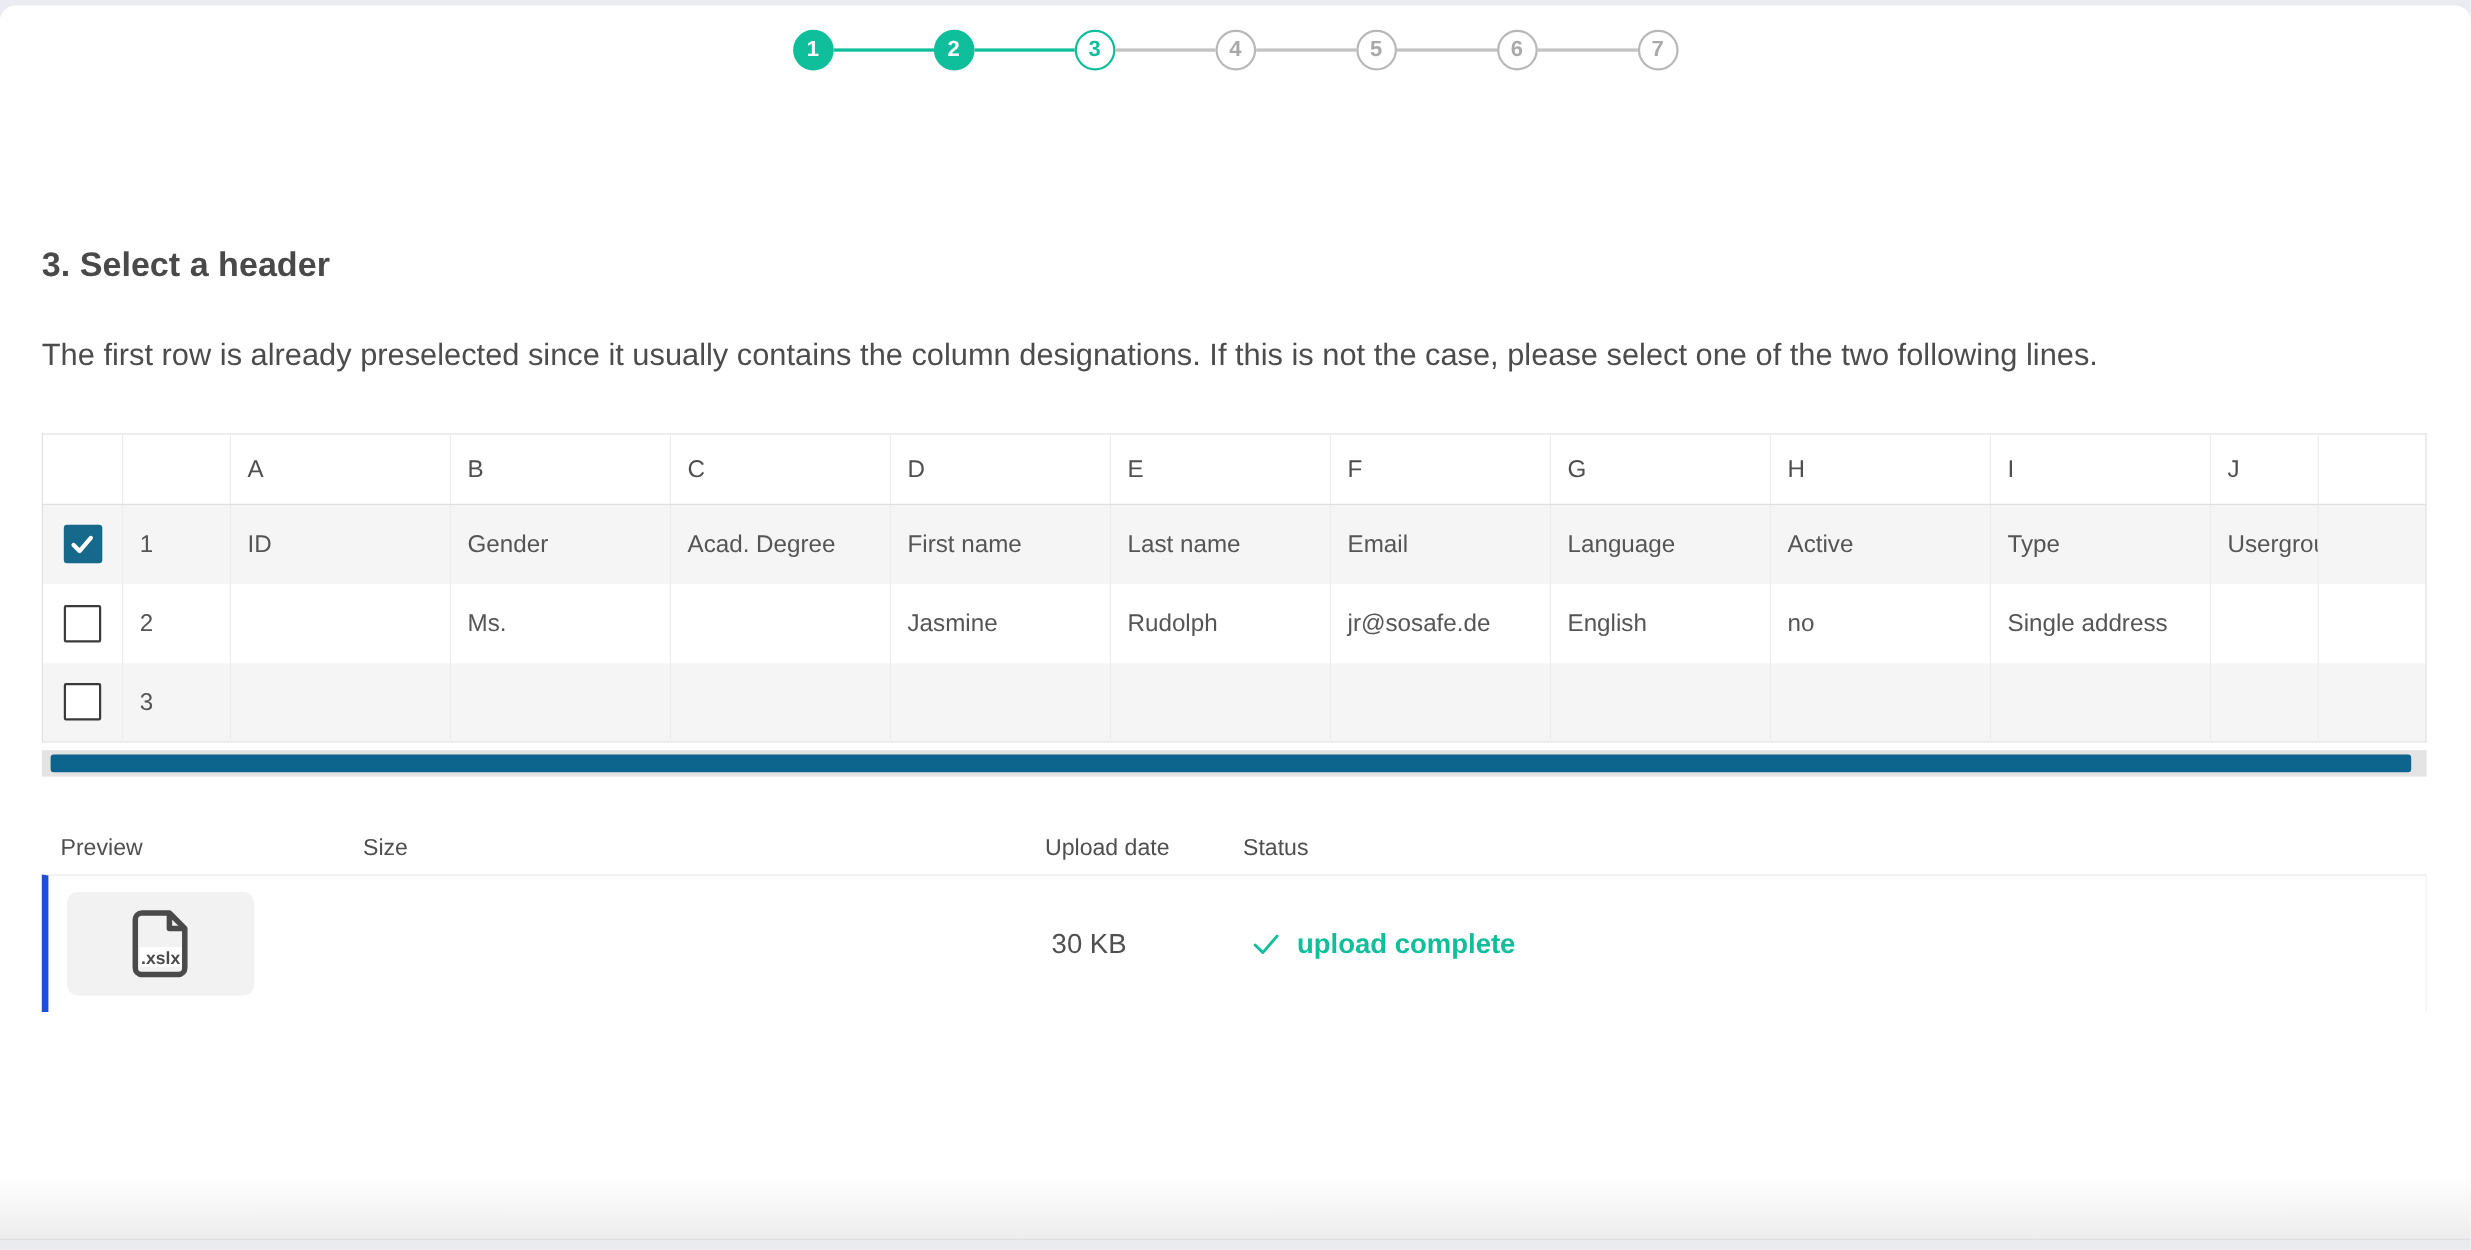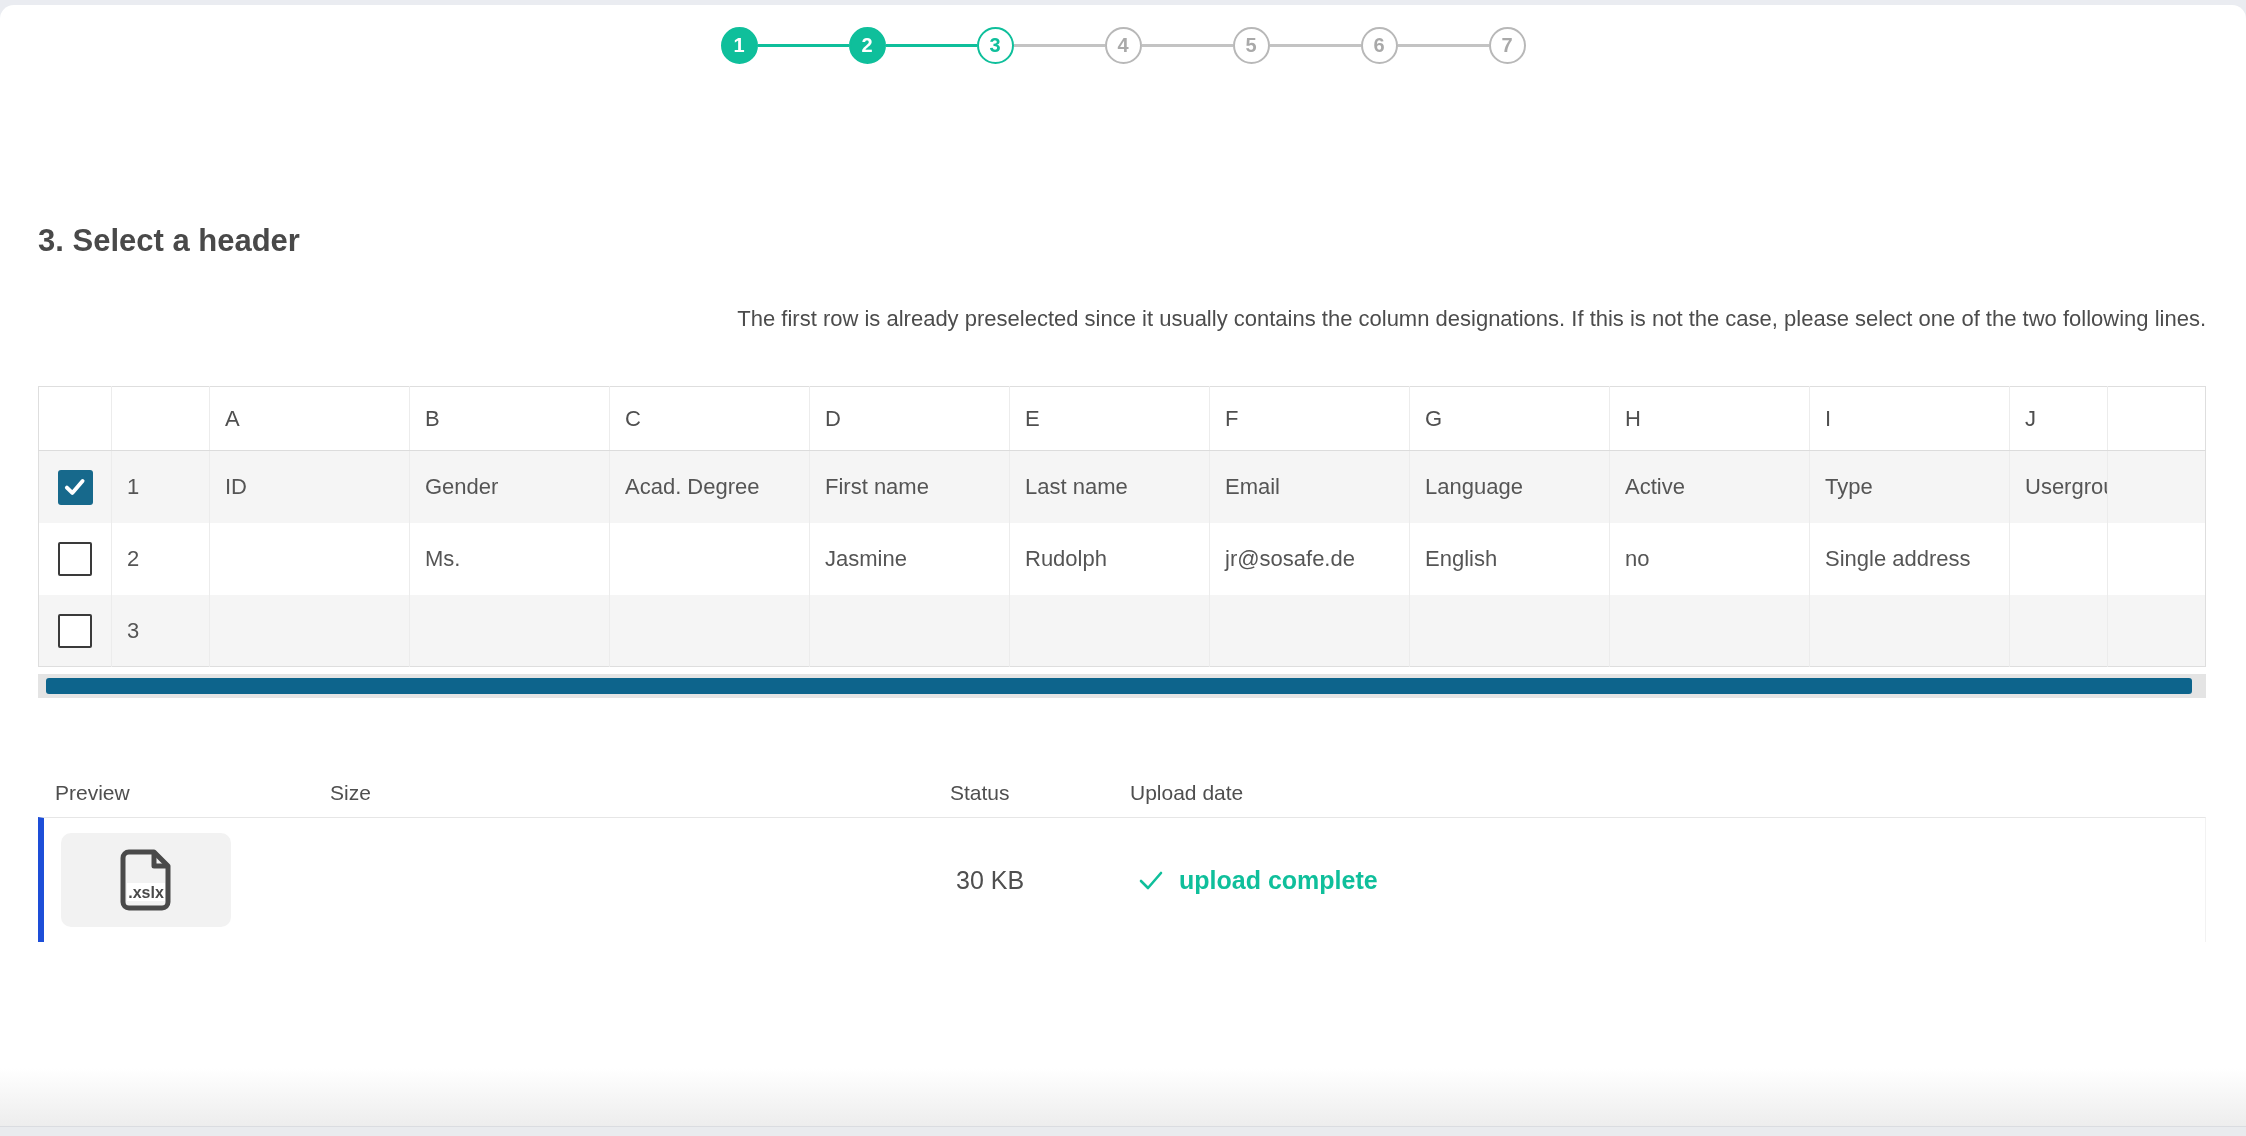"The first row is already" p.lead2 { font-size: 22px -> 28px; text-align: right -> none }
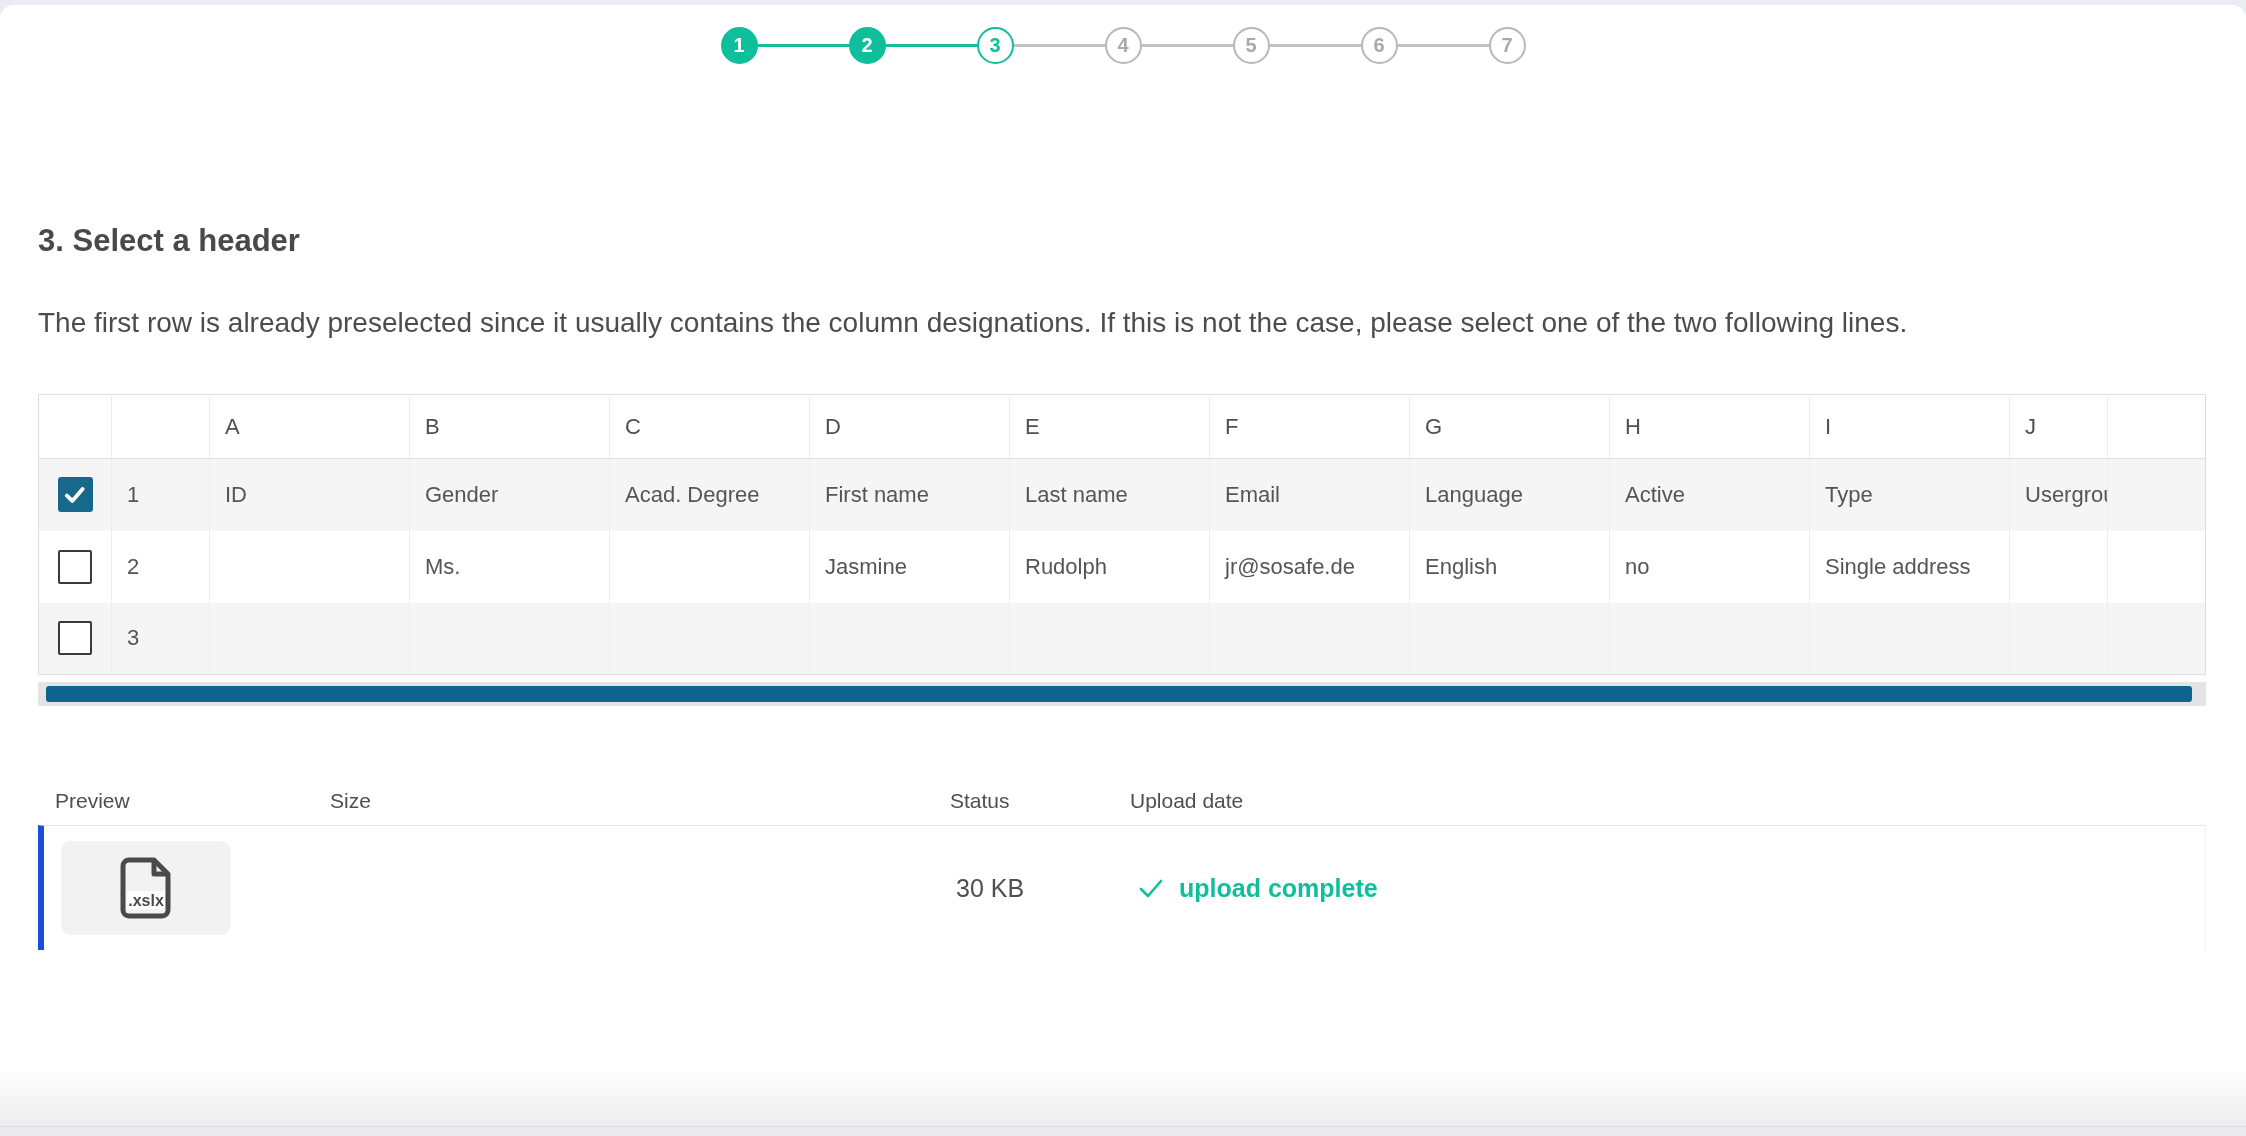"Preview" .file-headers { margin-top: 83px -> 53px }
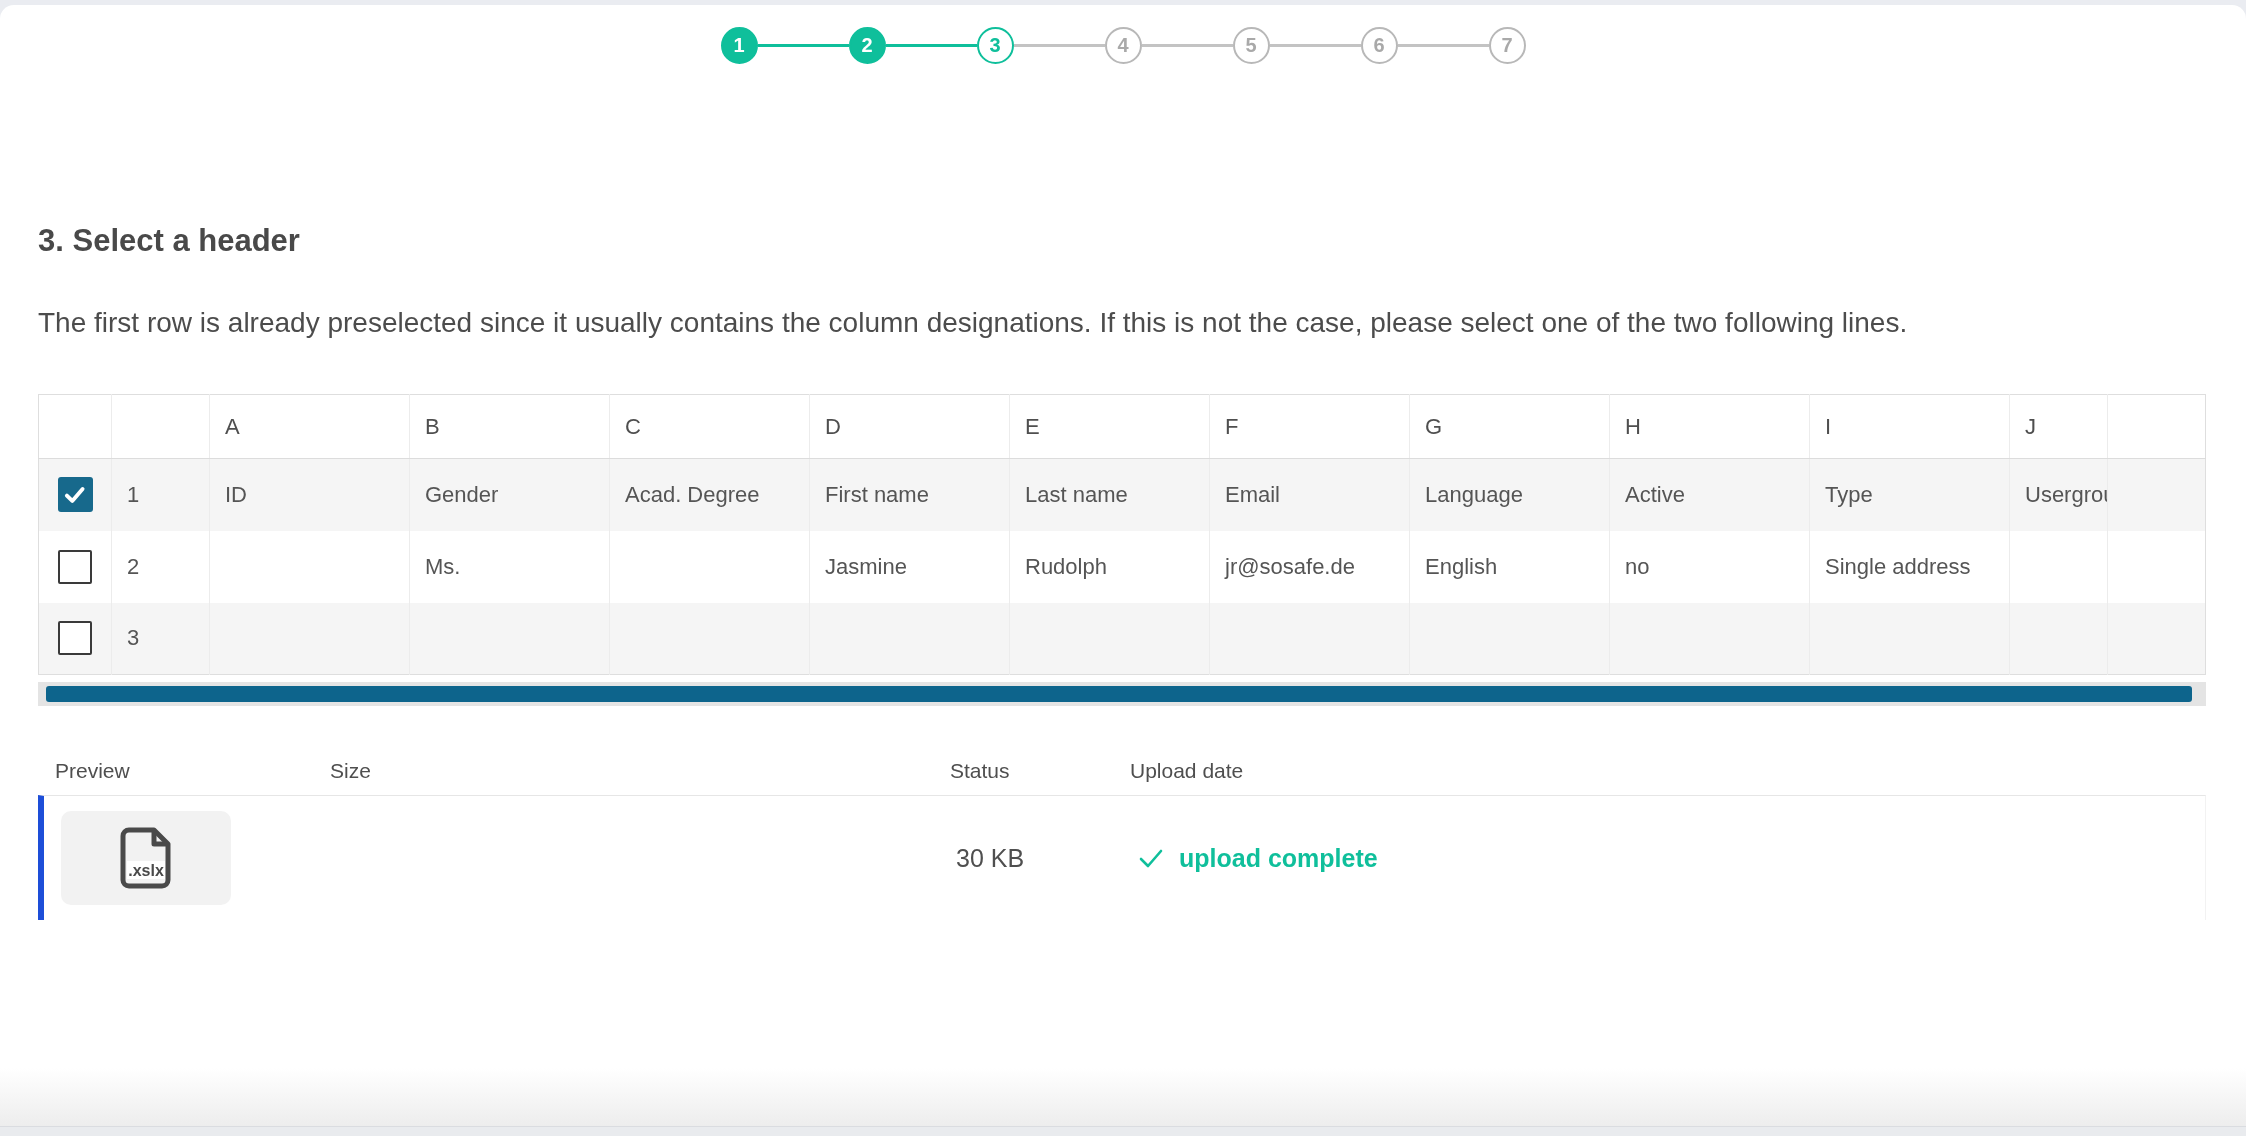"Status" div { order: before "Upload date" -> after "Upload date" }
